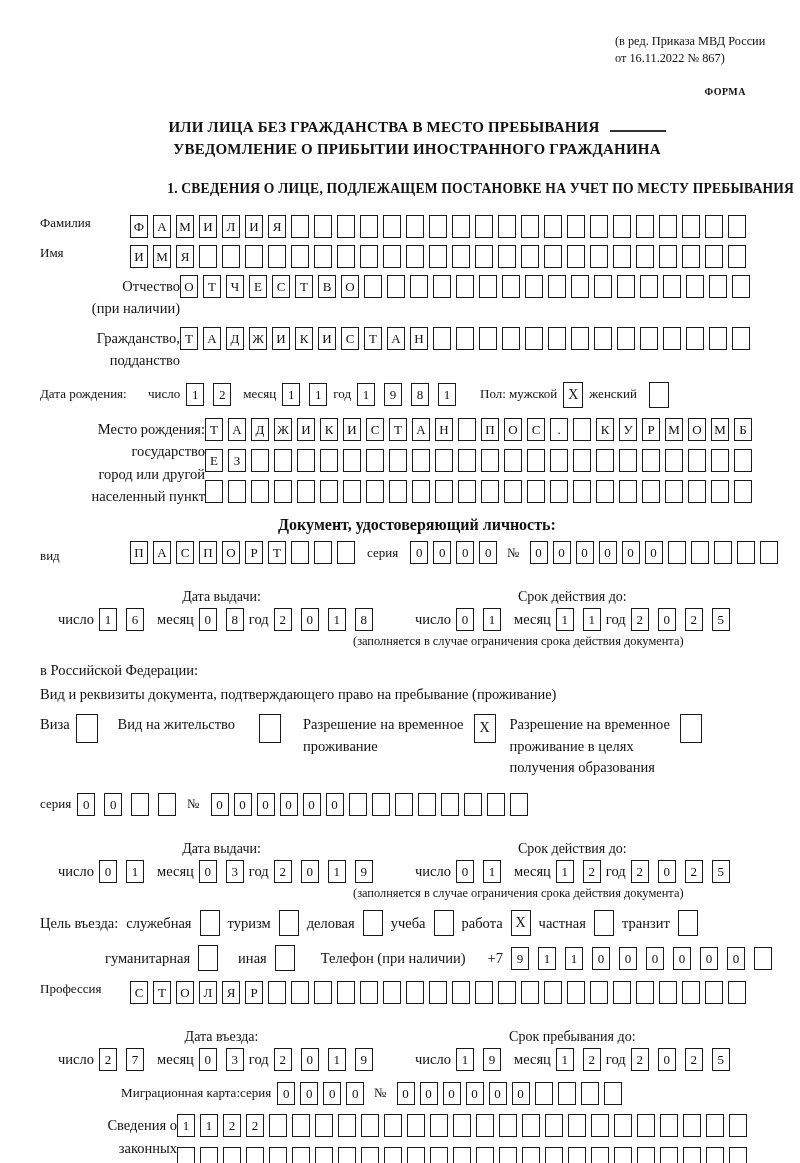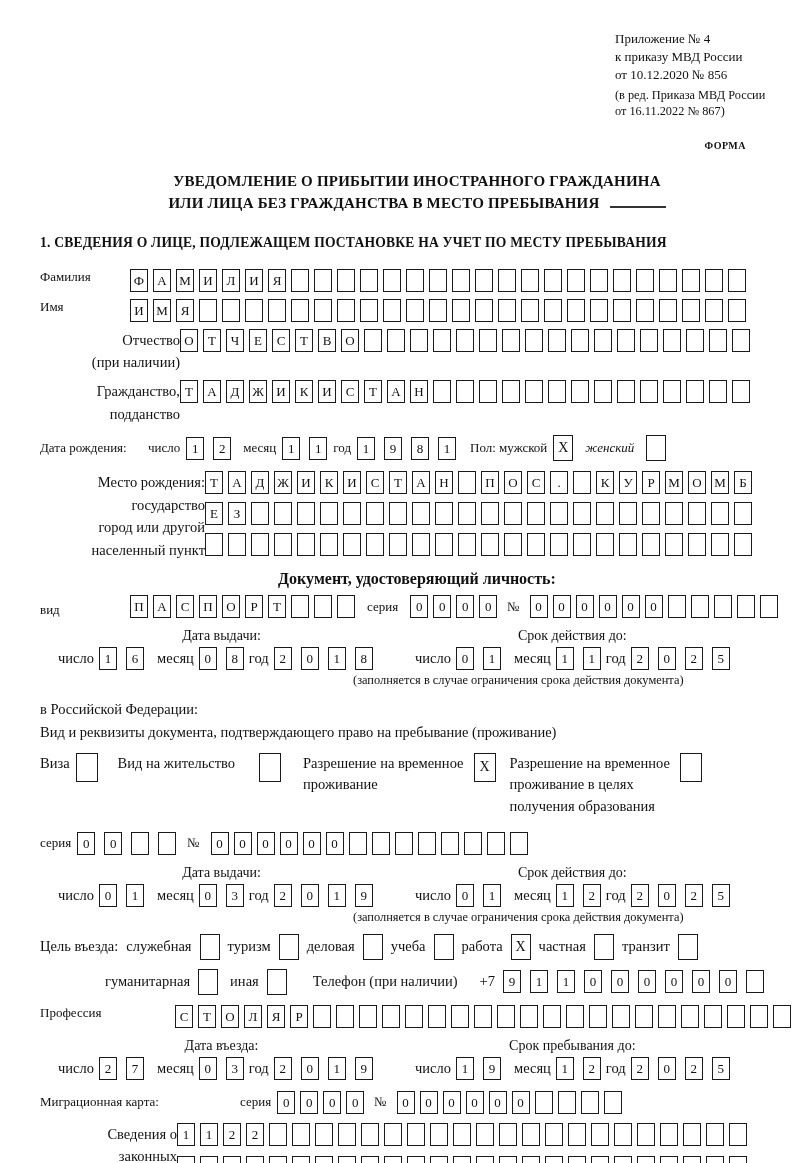"Приложение № 4" div.appendix { html: <div> <div>Приложение № 4</div> <div>к приказу МВД России</div> <div>от 10.12.2020 № 856</div> </div> -> none }
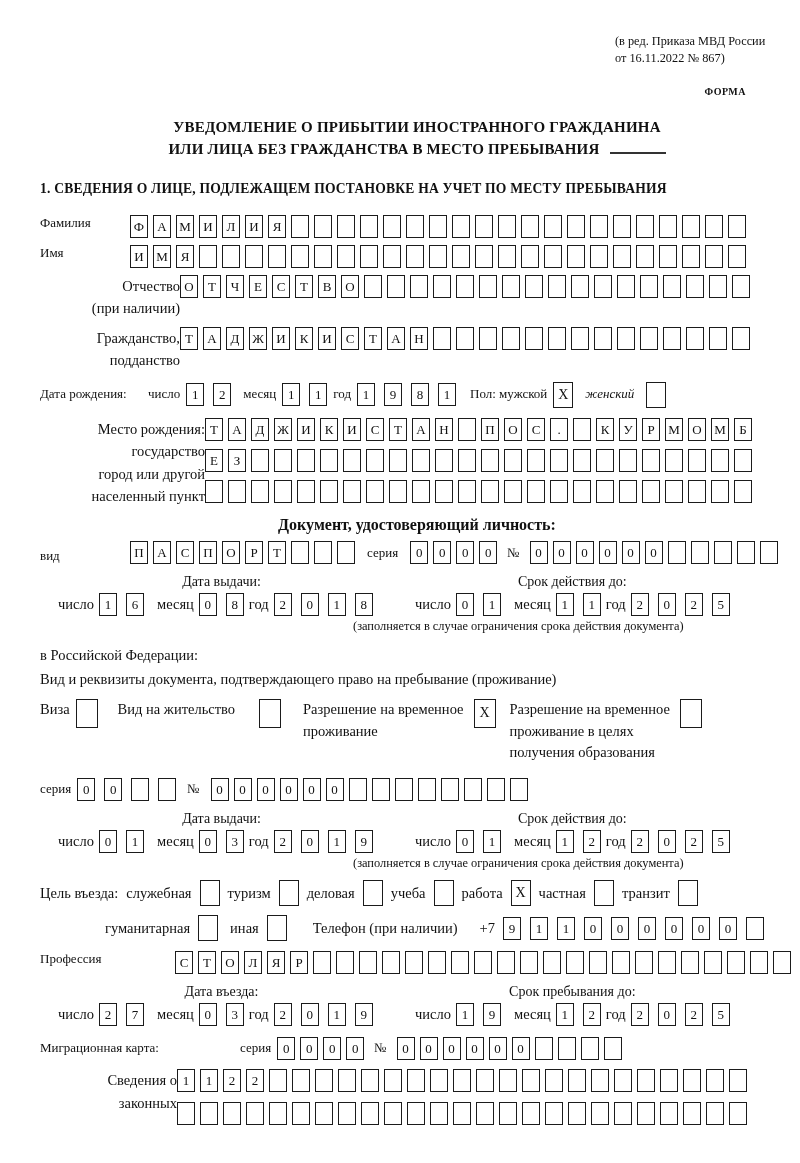"УВЕДОМЛЕНИЕ О ПРИБЫТИИ ИНОСТРАННОГО" div { order: before "ИЛИ ЛИЦА БЕЗ ГРАЖДАНСТВА В" -> after "ИЛИ ЛИЦА БЕЗ ГРАЖДАНСТВА В" }
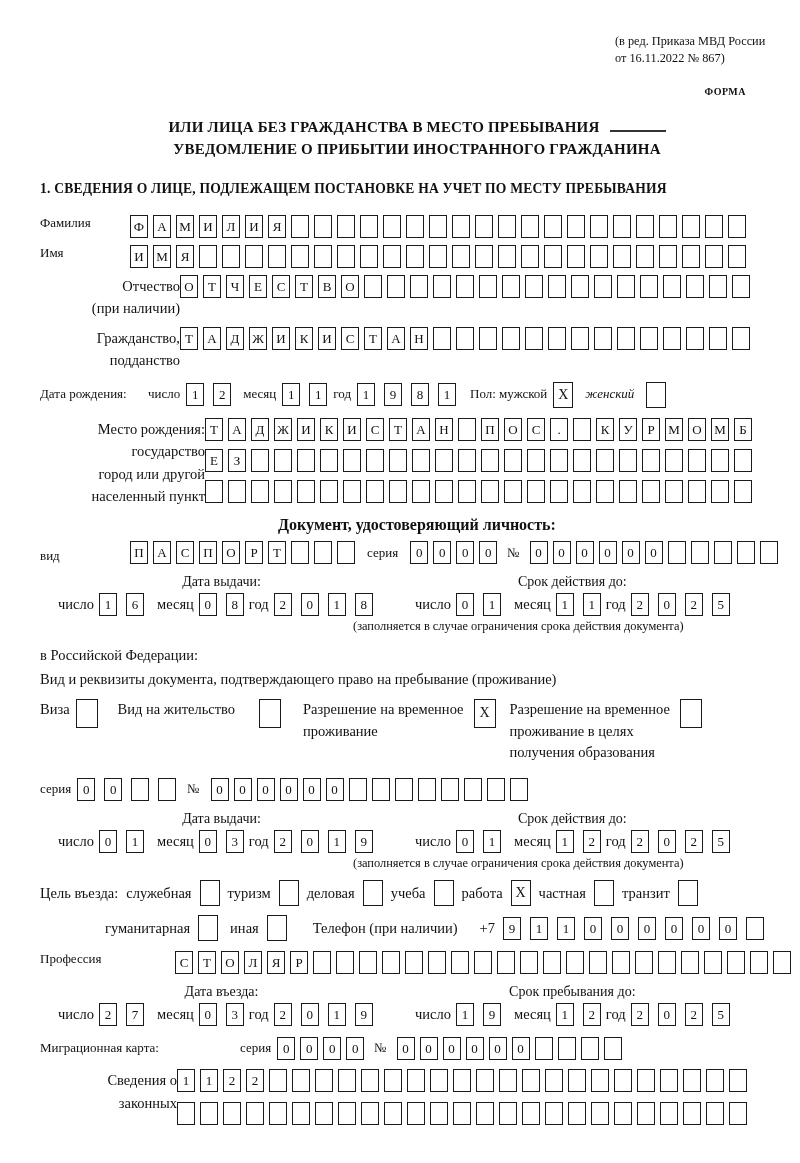"1. СВЕДЕНИЯ О ЛИЦЕ, ПОДЛЕЖАЩЕМ" .sec1 { text-align: none -> right }
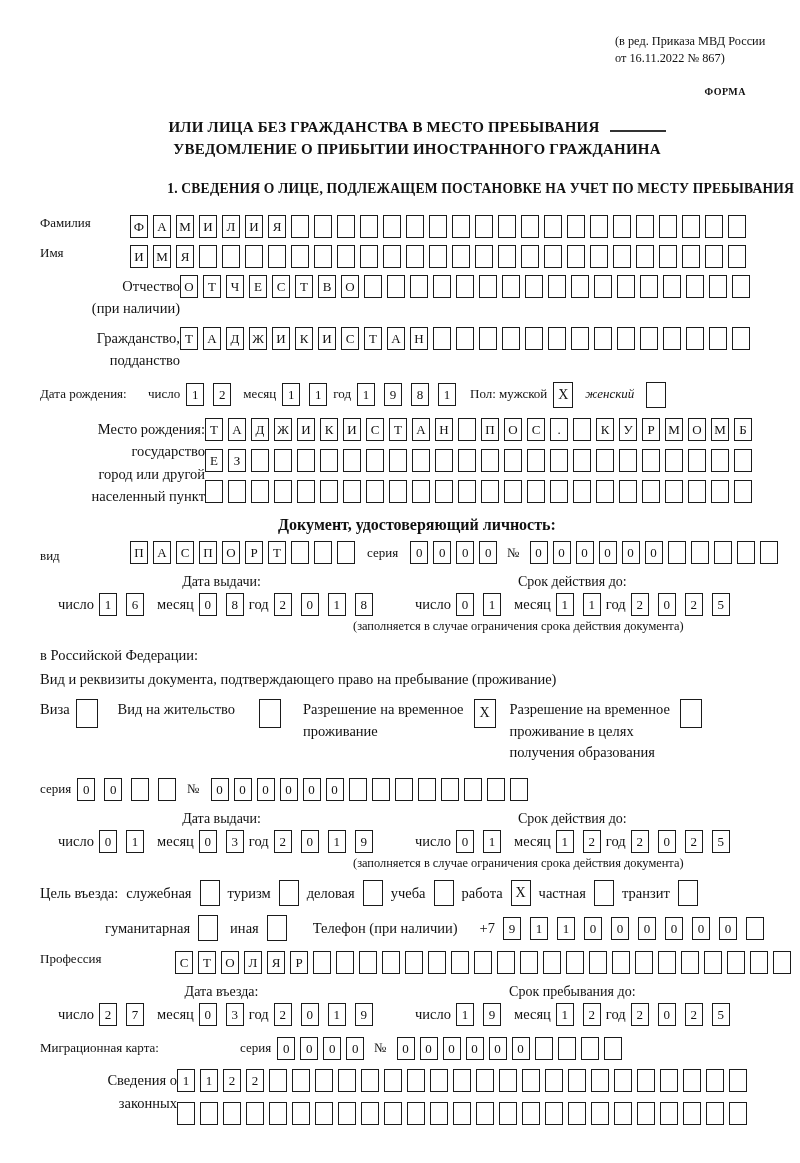"Пол: мужской" span.lbl { margin-left: 8px -> 18px }
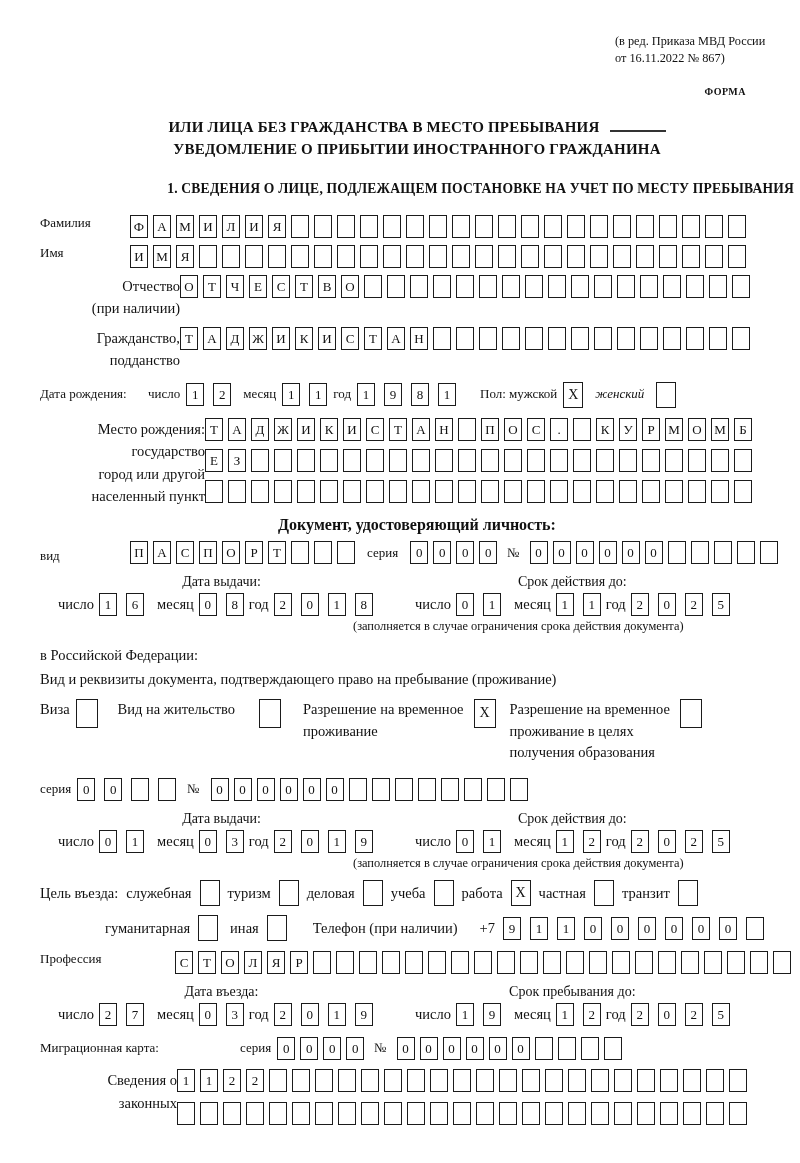"женский" span.lbl { font-style: italic -> none; margin-left: 6px -> none }
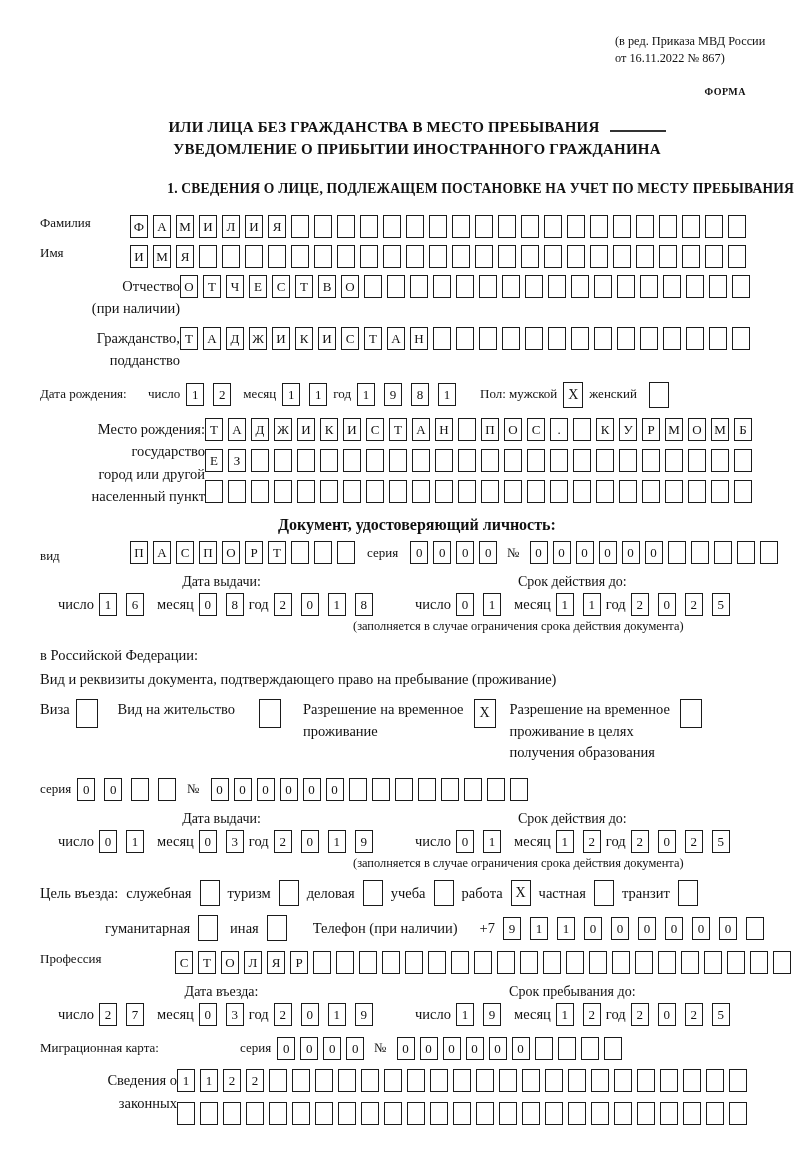"Дата выдачи:" .dates-row { margin-top: 10px -> 25px }
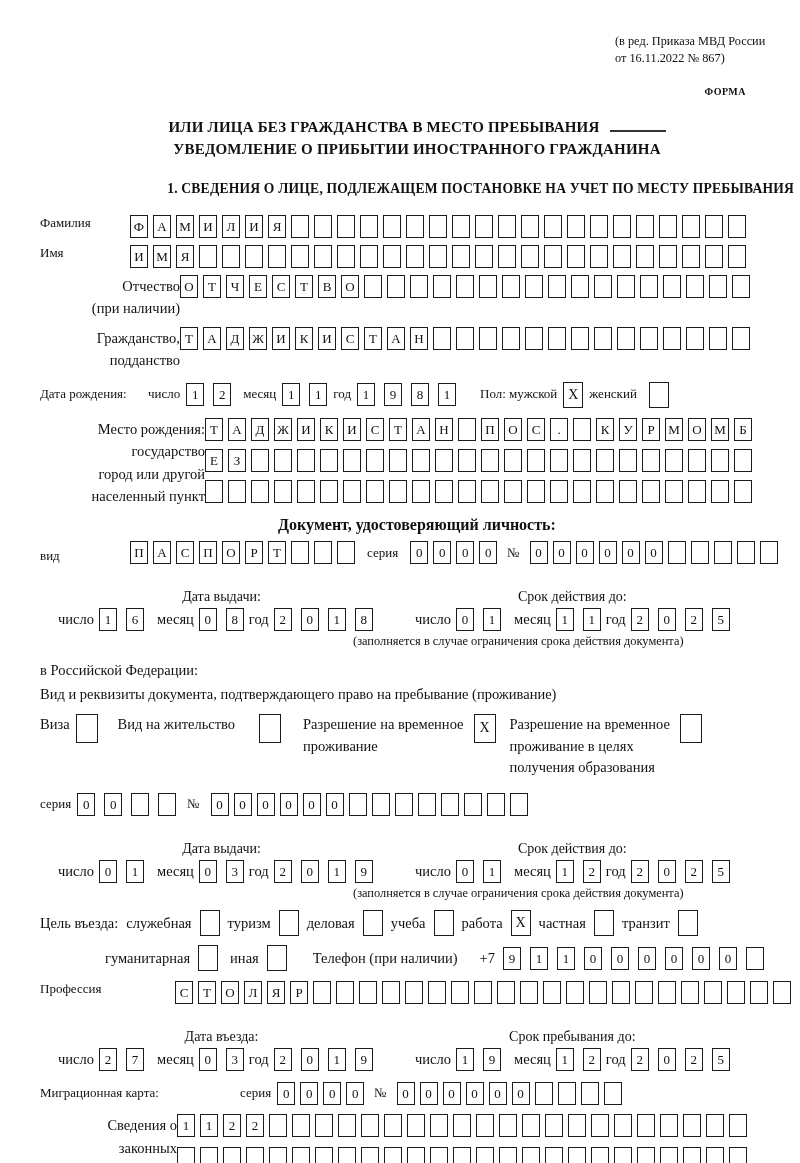"иная" span { margin-left: 4px -> 12px }
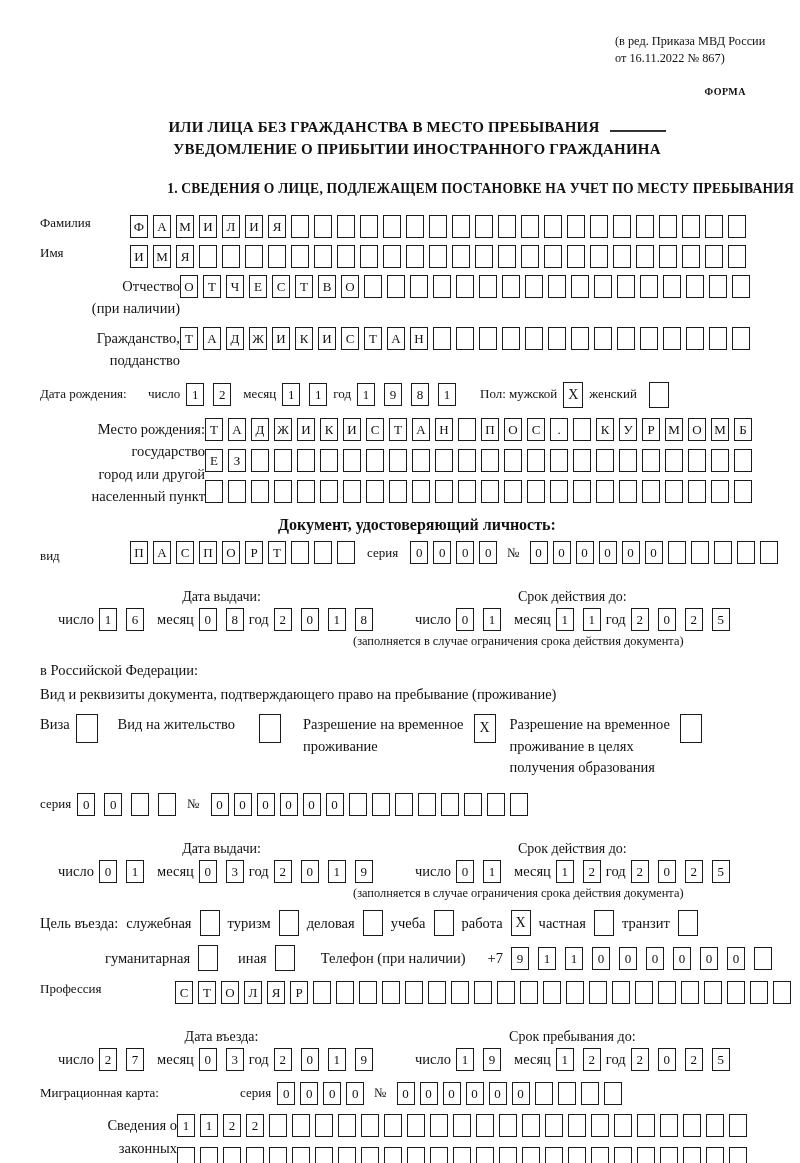"Профессия" div.row { gap: 45px -> none }
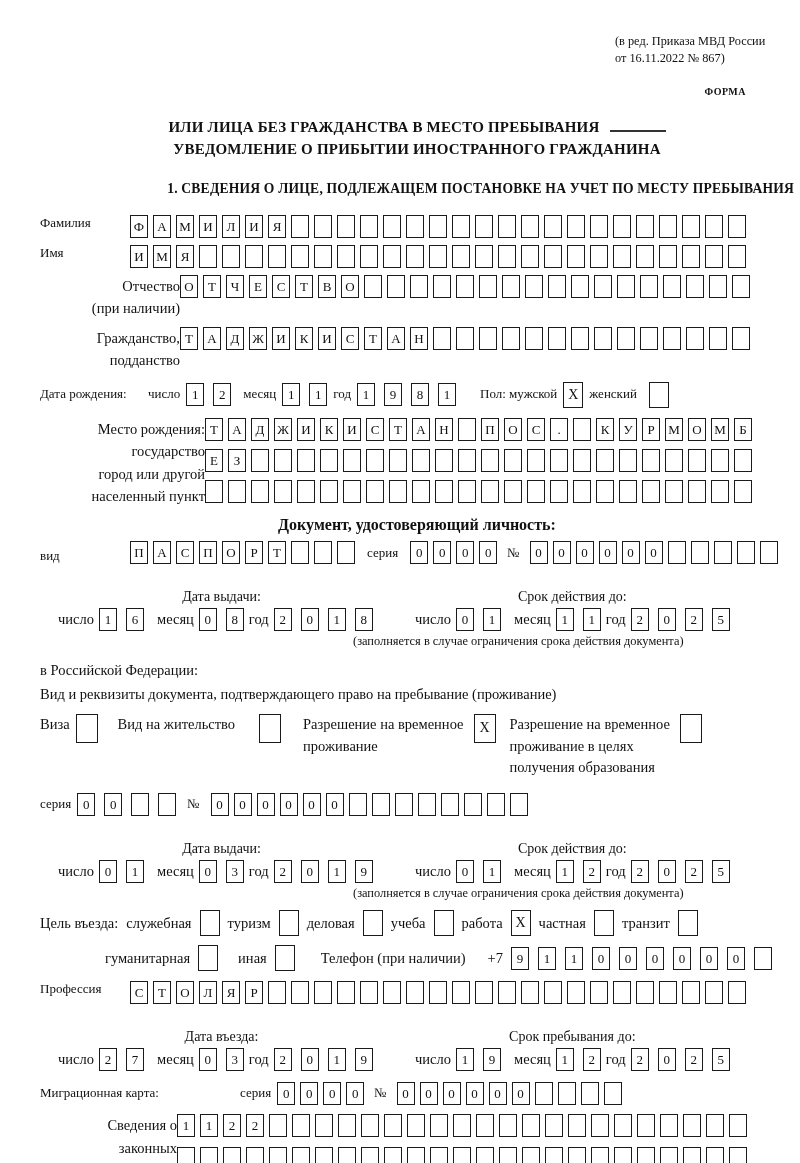"Миграционная карта:" div.row { text-align: none -> right }
